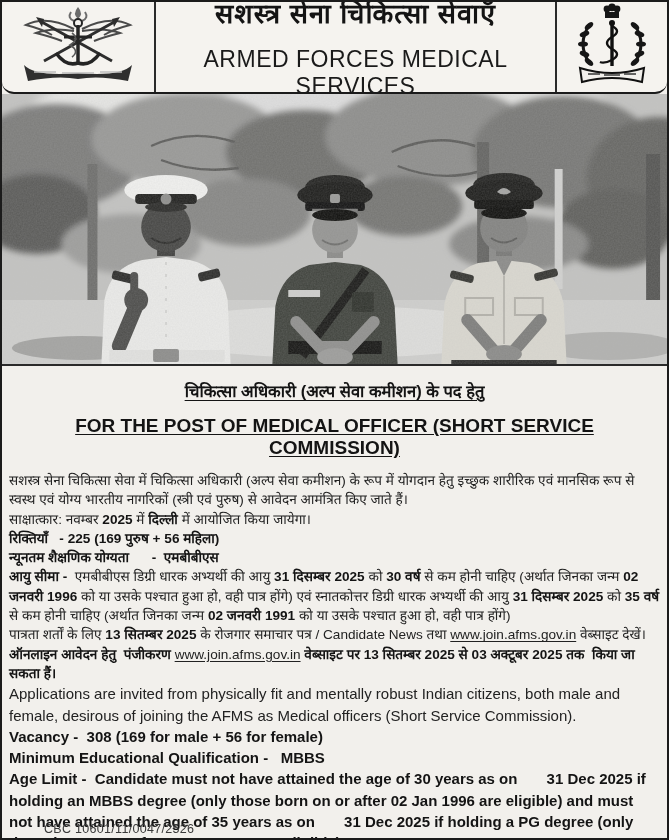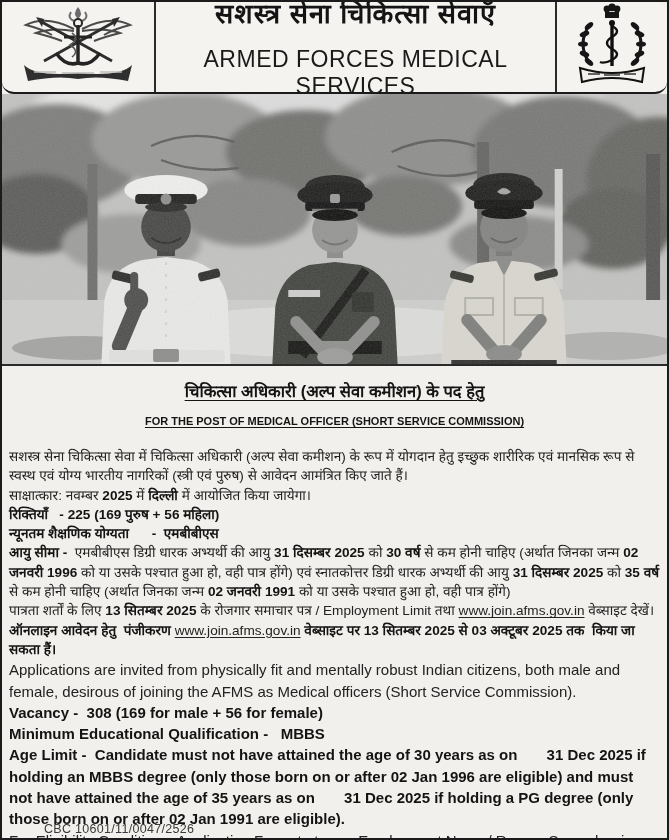"FOR THE POST OF MEDICAL" .post-title-en { font-size: 11px -> 19px; margin-bottom: 20px -> 12px }
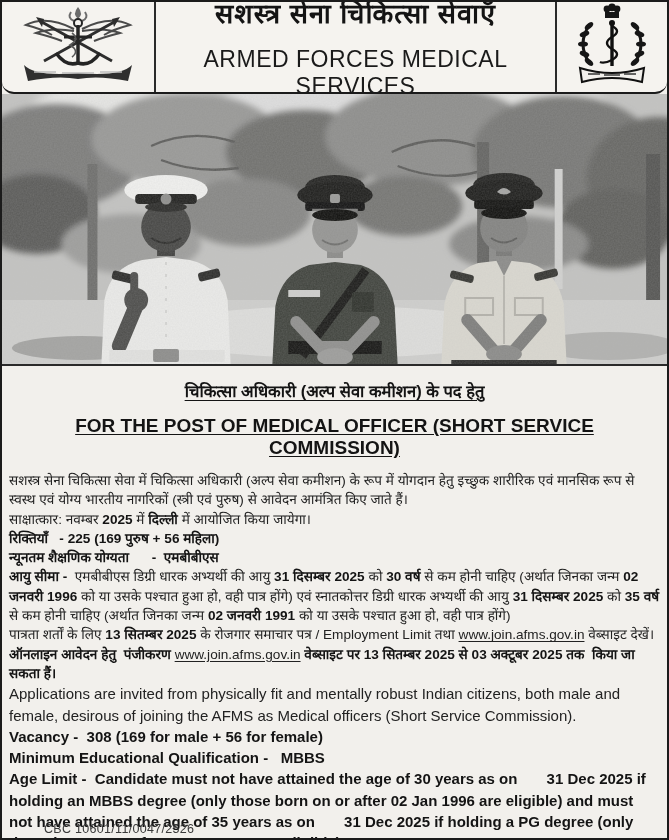"के रोजगार समाचार पत्र /" span { text: Employment Limit -> Candidate News }
